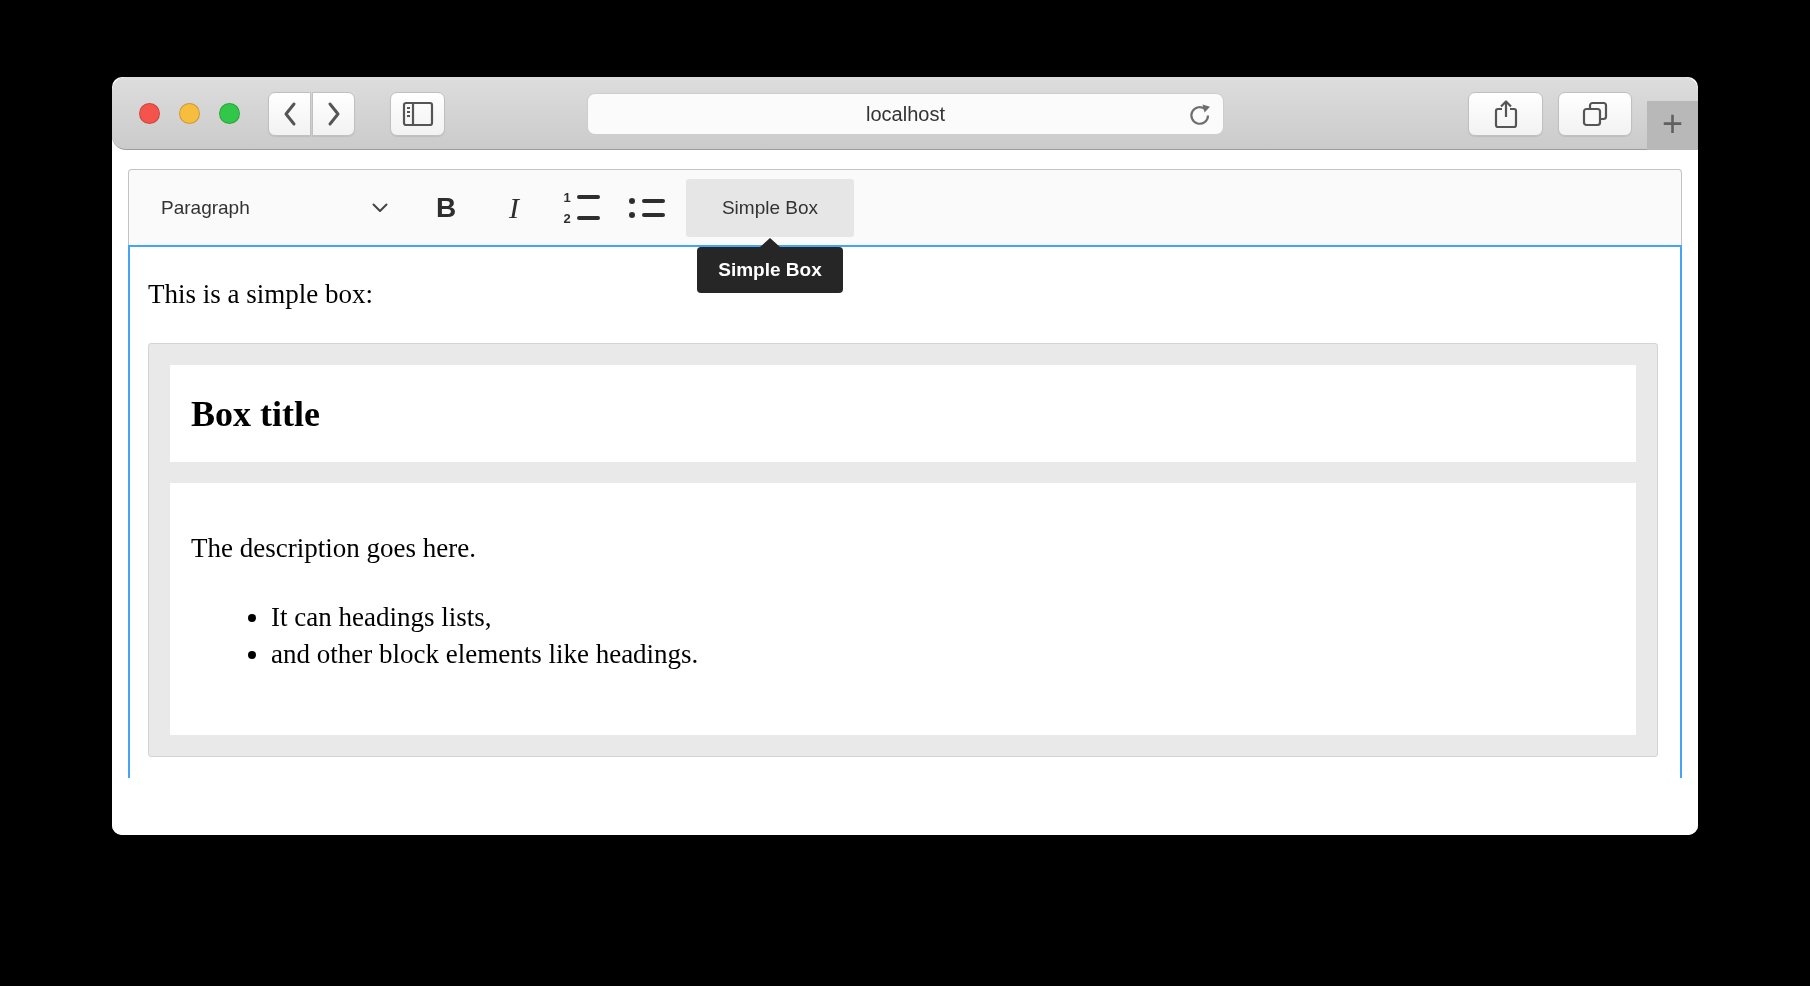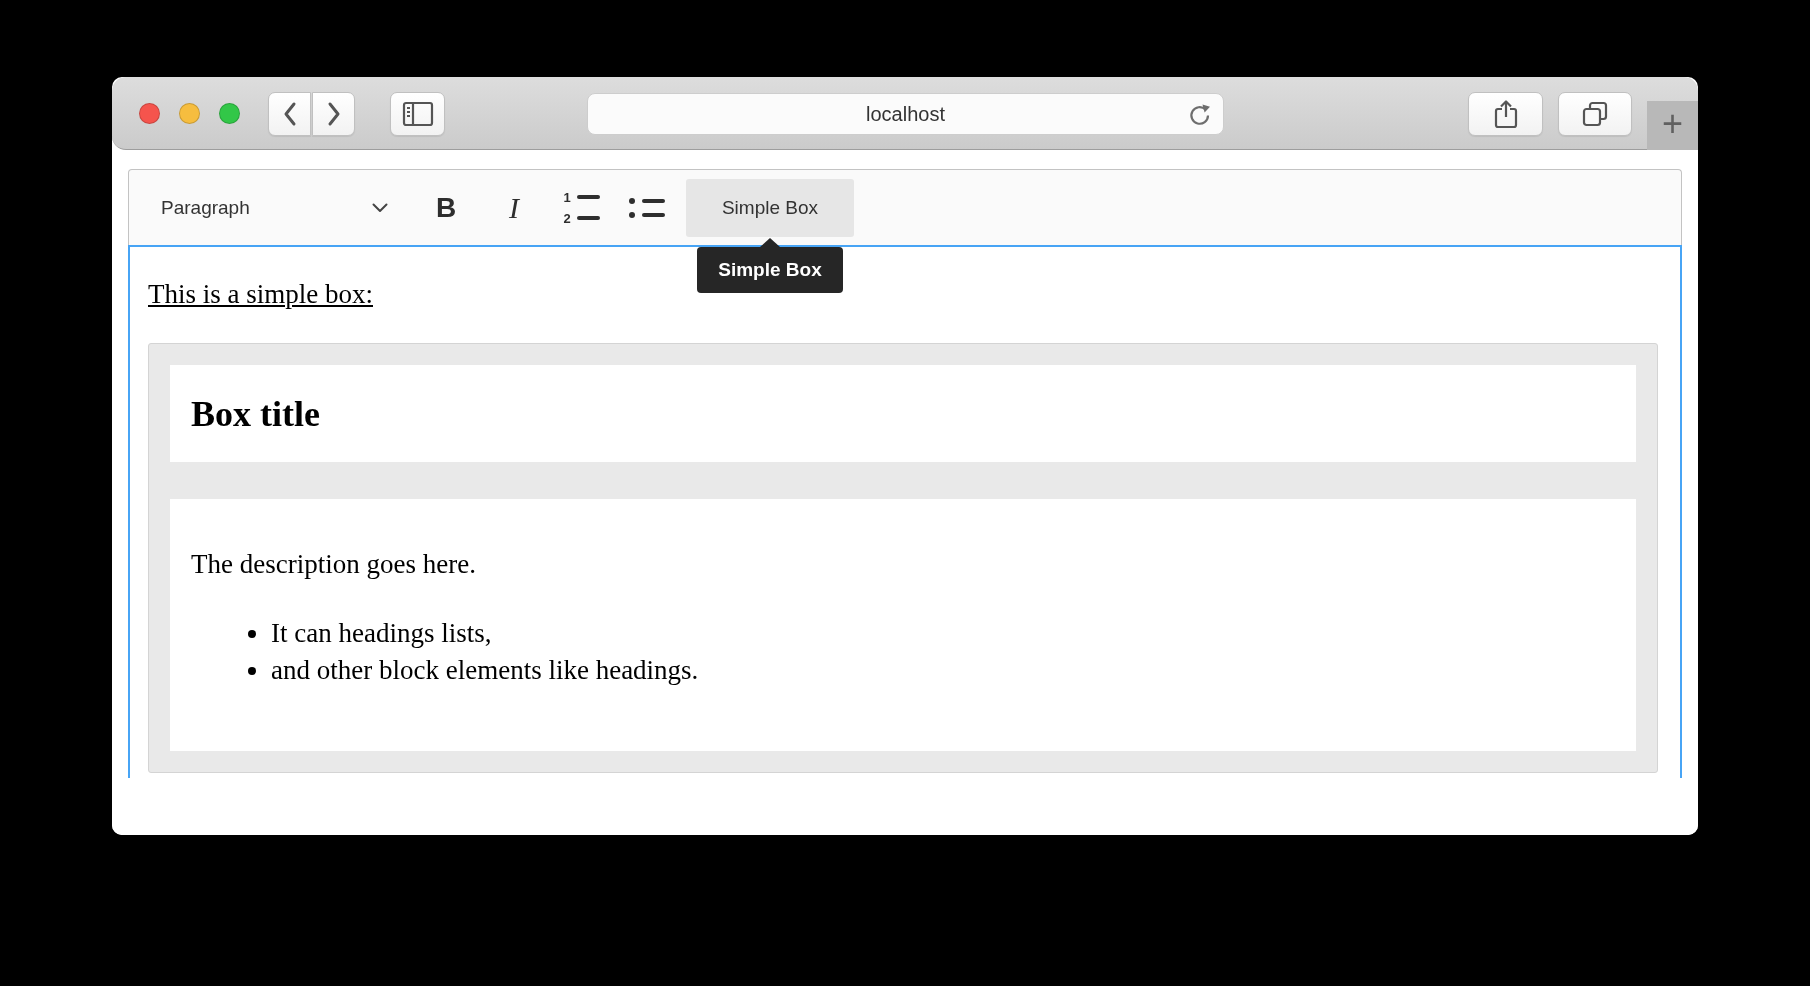"This is a simple box:" .intro { text-decoration: underline -> none }
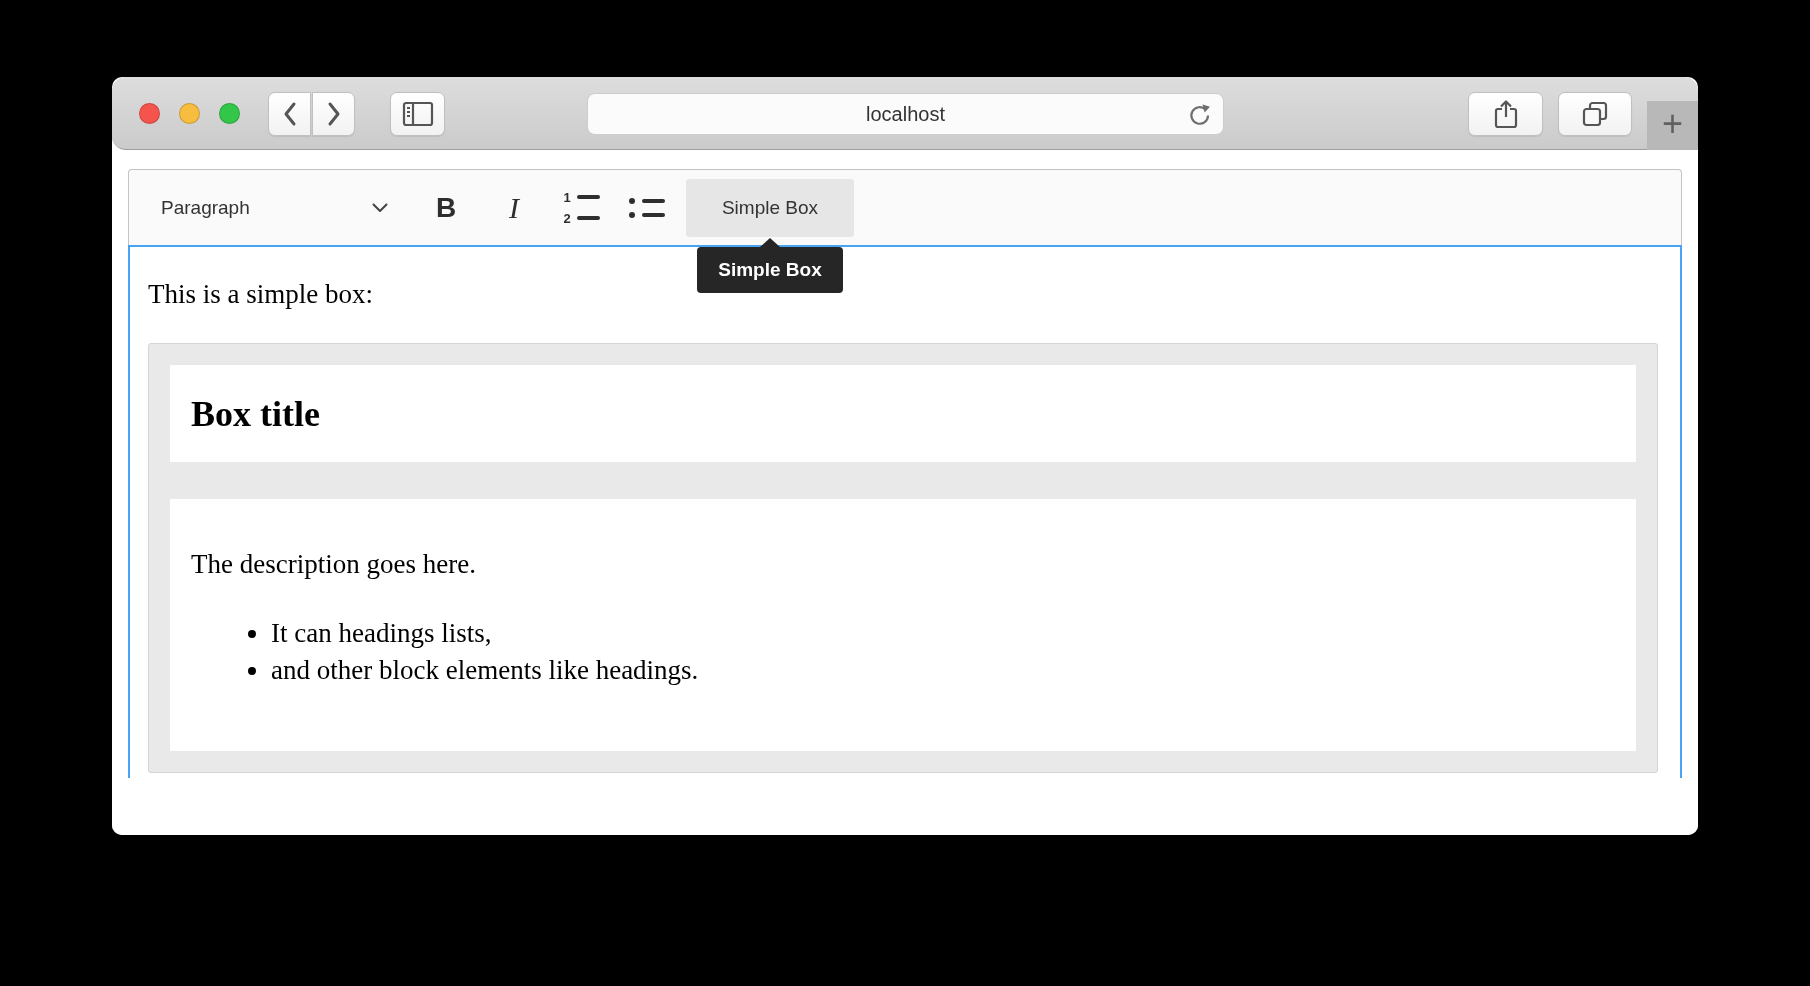"Box title" .sbox-title { margin-bottom: 37px -> 21px }
